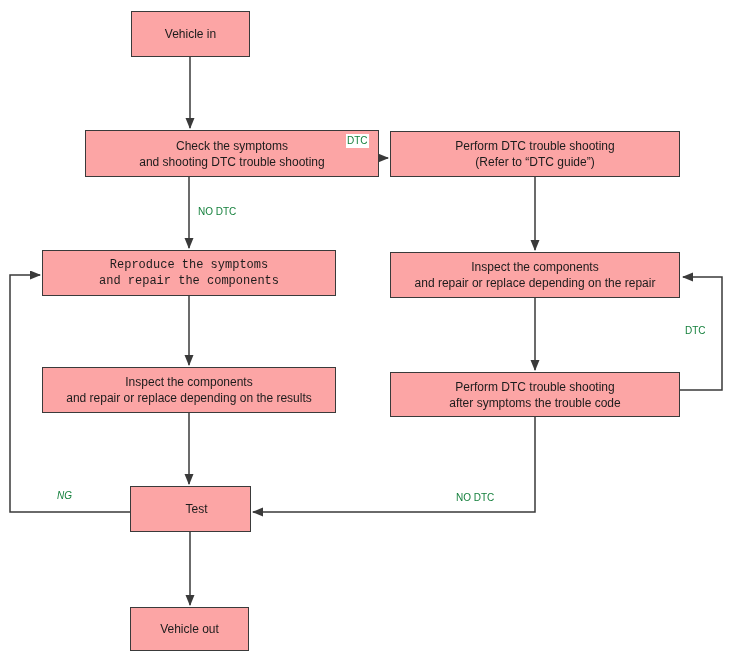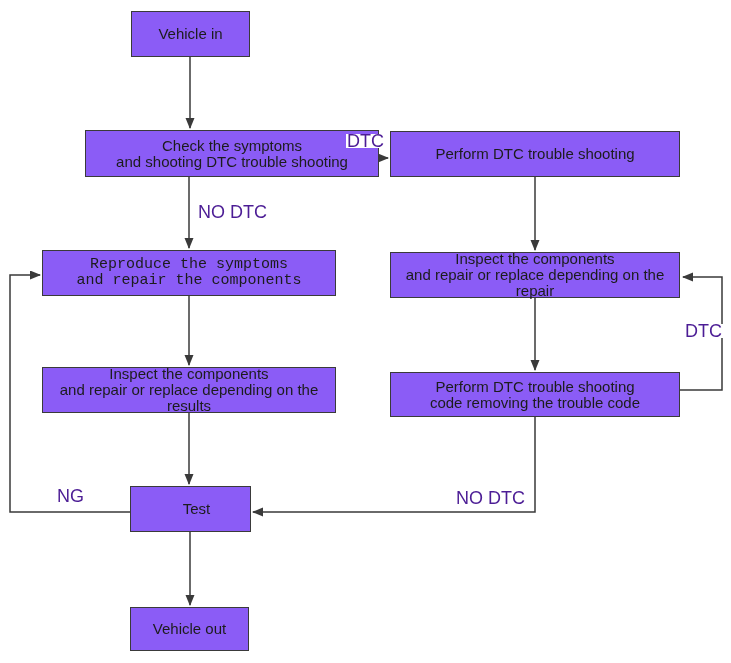"Vehicle in" .node { background: #8b5cf6 -> #fca5a5; font-size: 15px -> 12px }
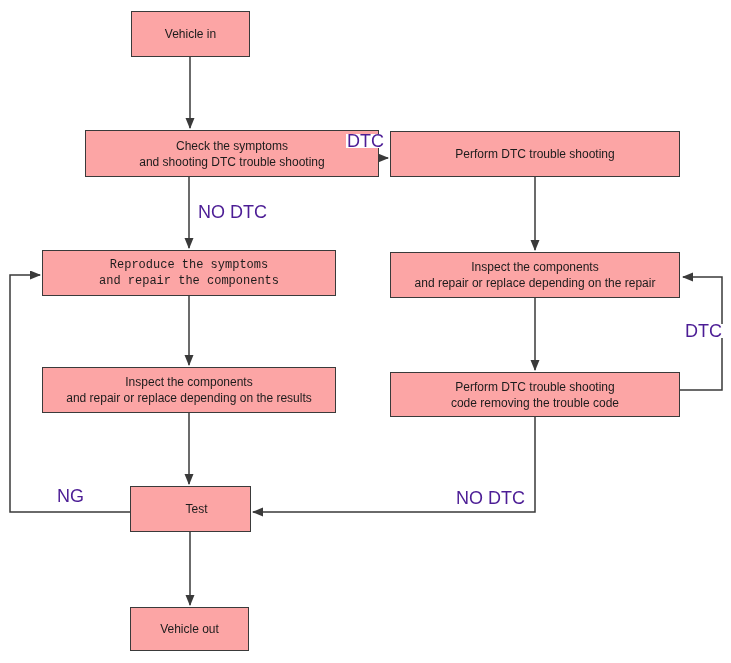"DTC" .edge-label { color: #4c1d95 -> #15803d; font-size: 18px -> 10px }
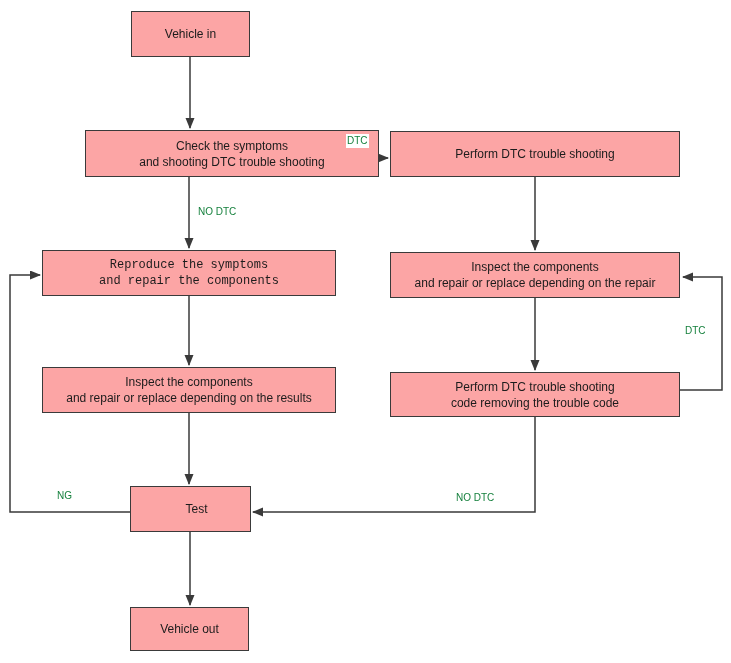"(Refer to “DTC guide”)" div { html: none -> <div>(Refer to “DTC guide”)</div> }
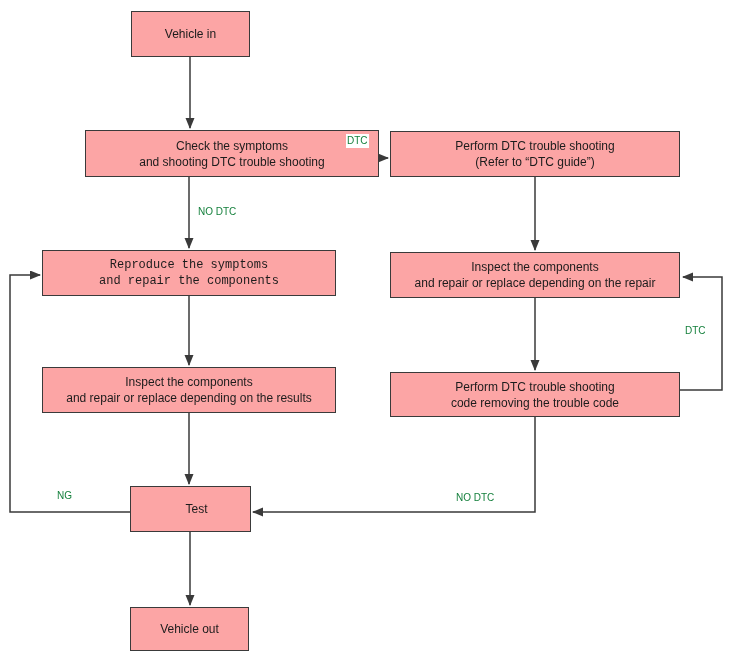"code removing the trouble code" div { text: code removing -> after symptoms }
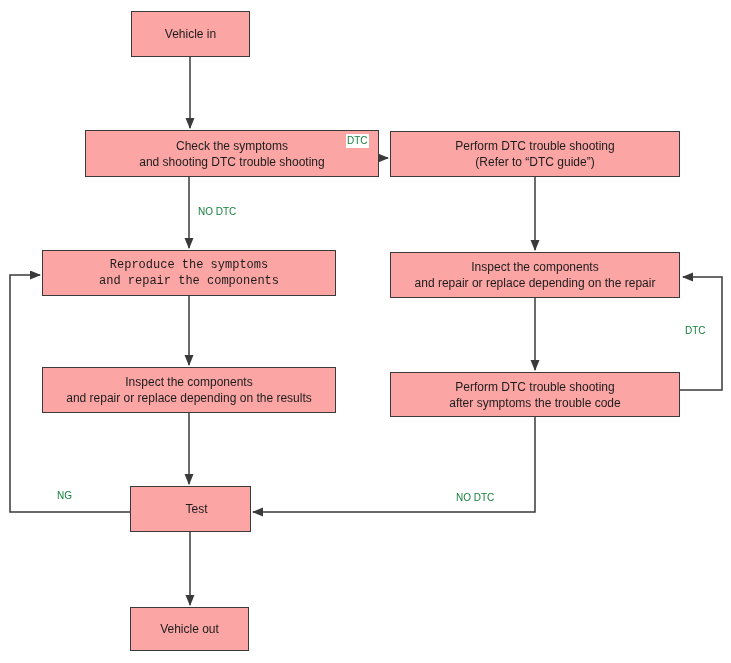"NG" #label-ng { font-style: none -> italic }
